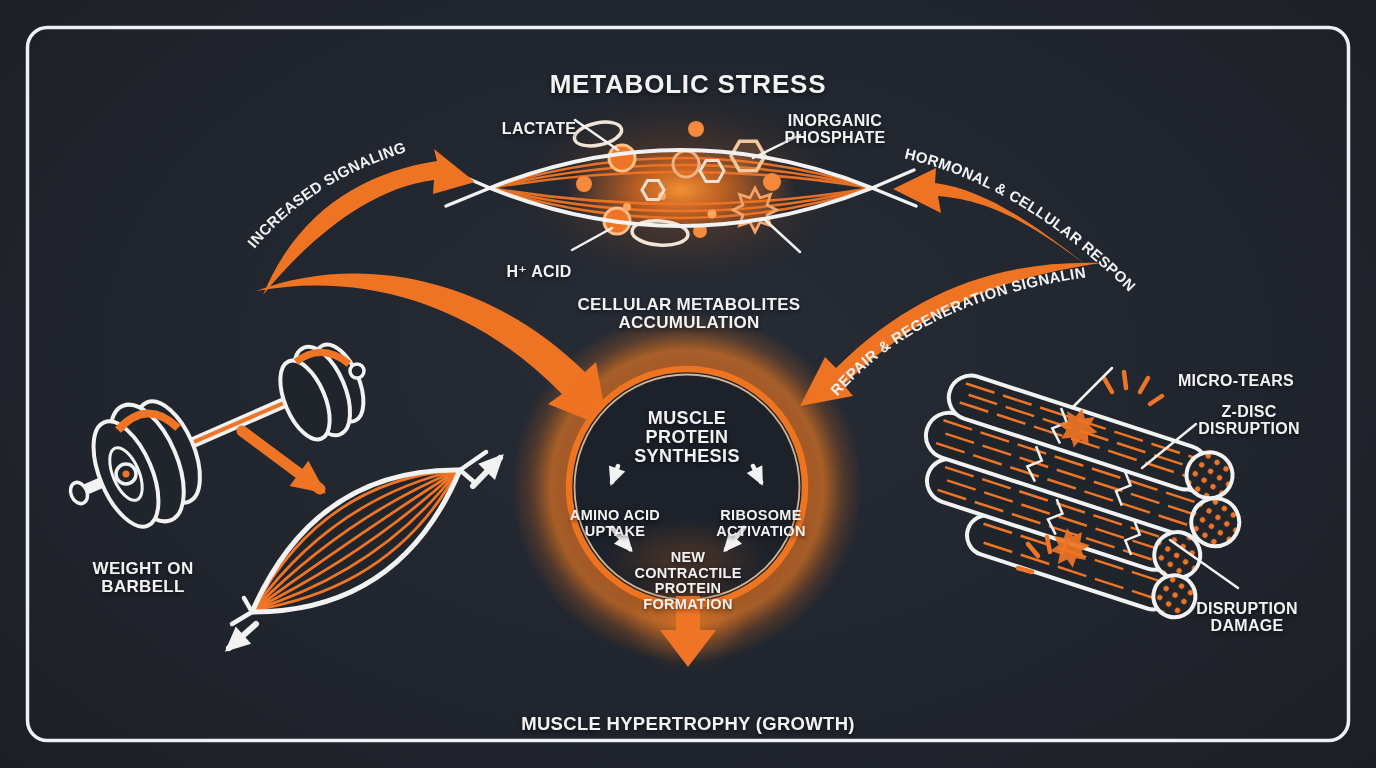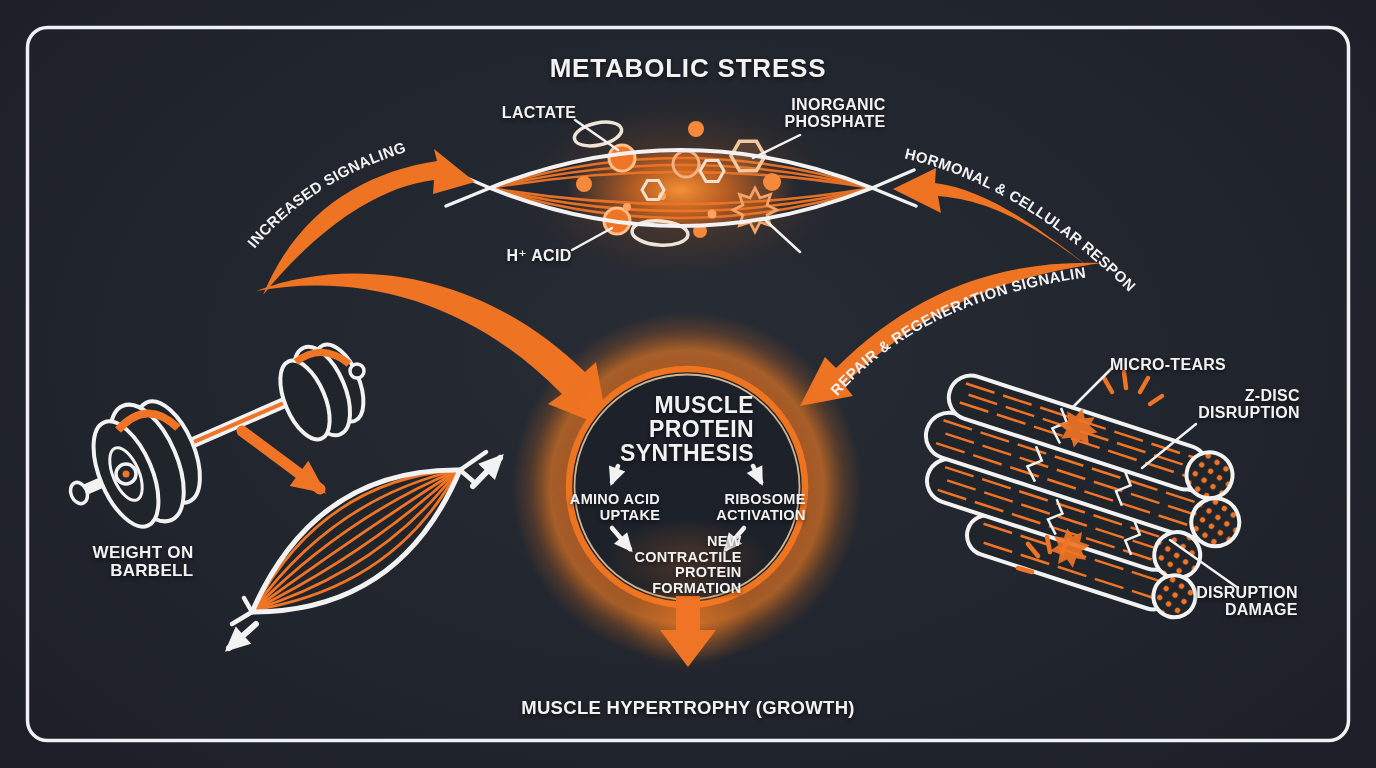"METABOLIC STRESS" .lbl { margin-top: none -> 16px; text-align: right -> center }
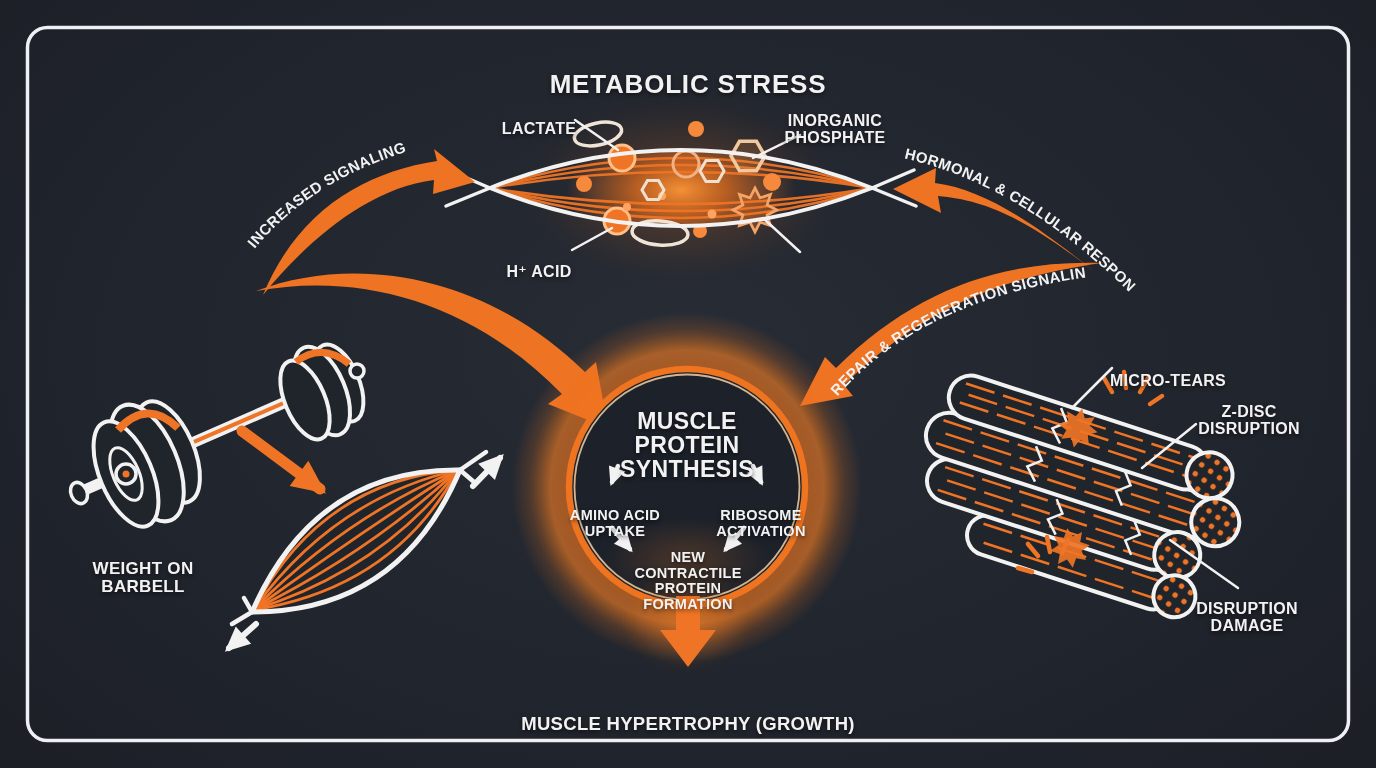"CELLULAR METABOLITES" div.lbl { html: none -> <div>CELLULAR METABOLITES ACCUMULATION</div> }
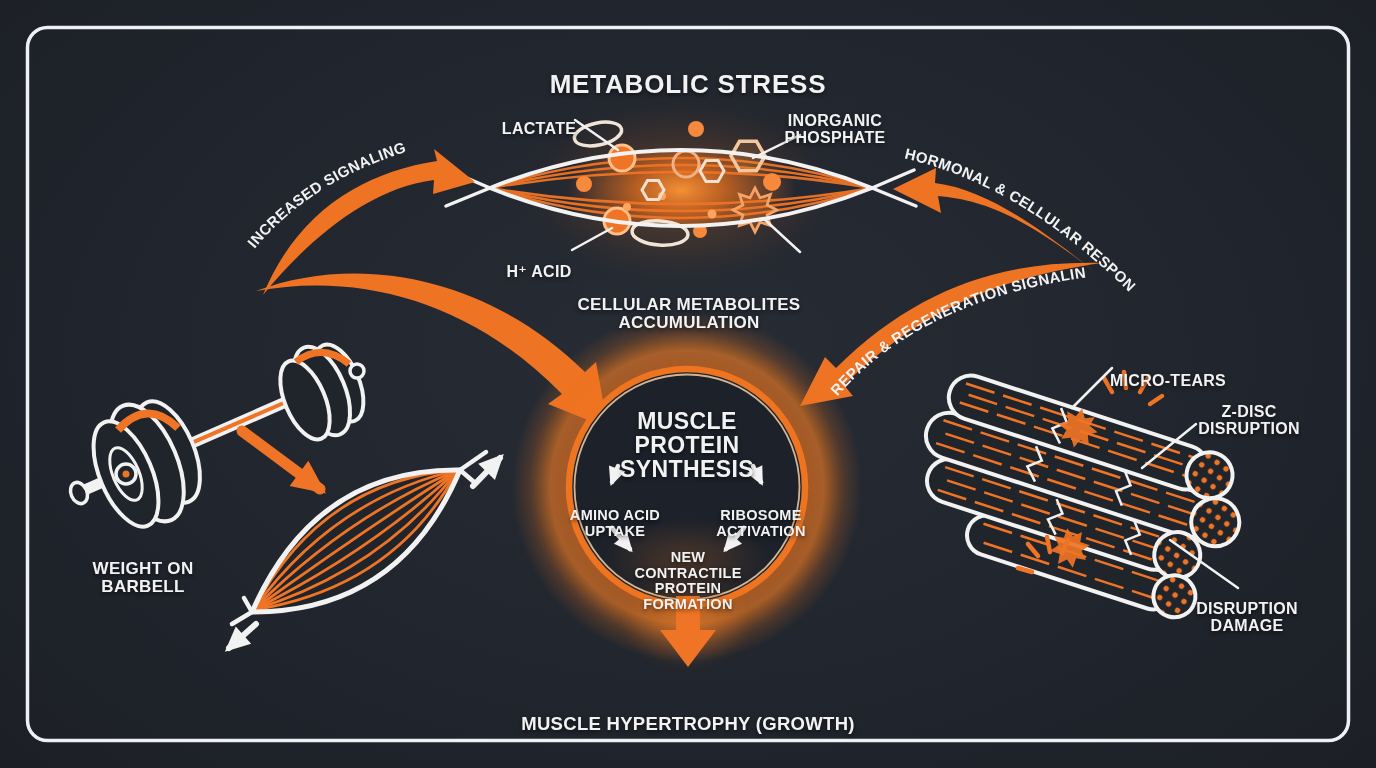"MICRO-TEARS" div.lbl { left: 1168px -> 1236px }
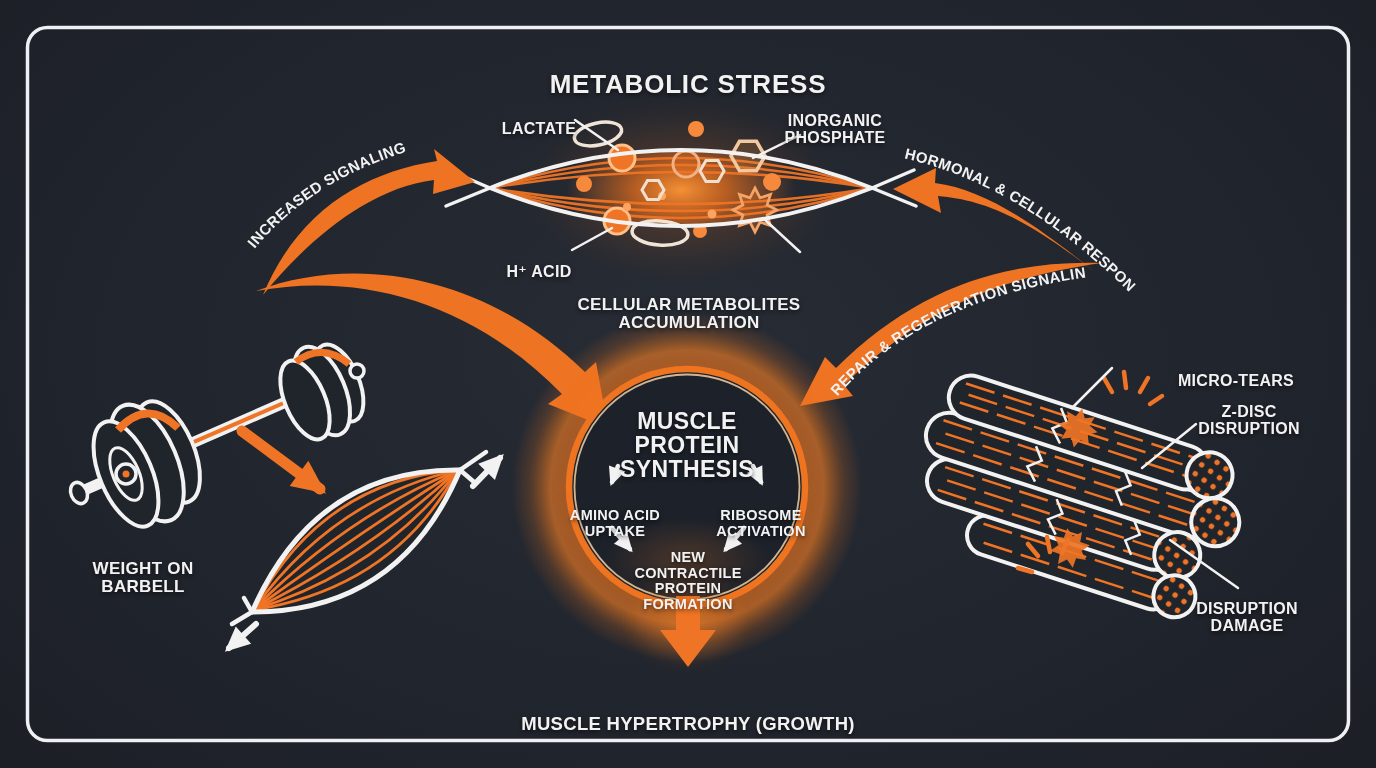"MUSCLE" .s23 { font-size: 23px -> 18px }
